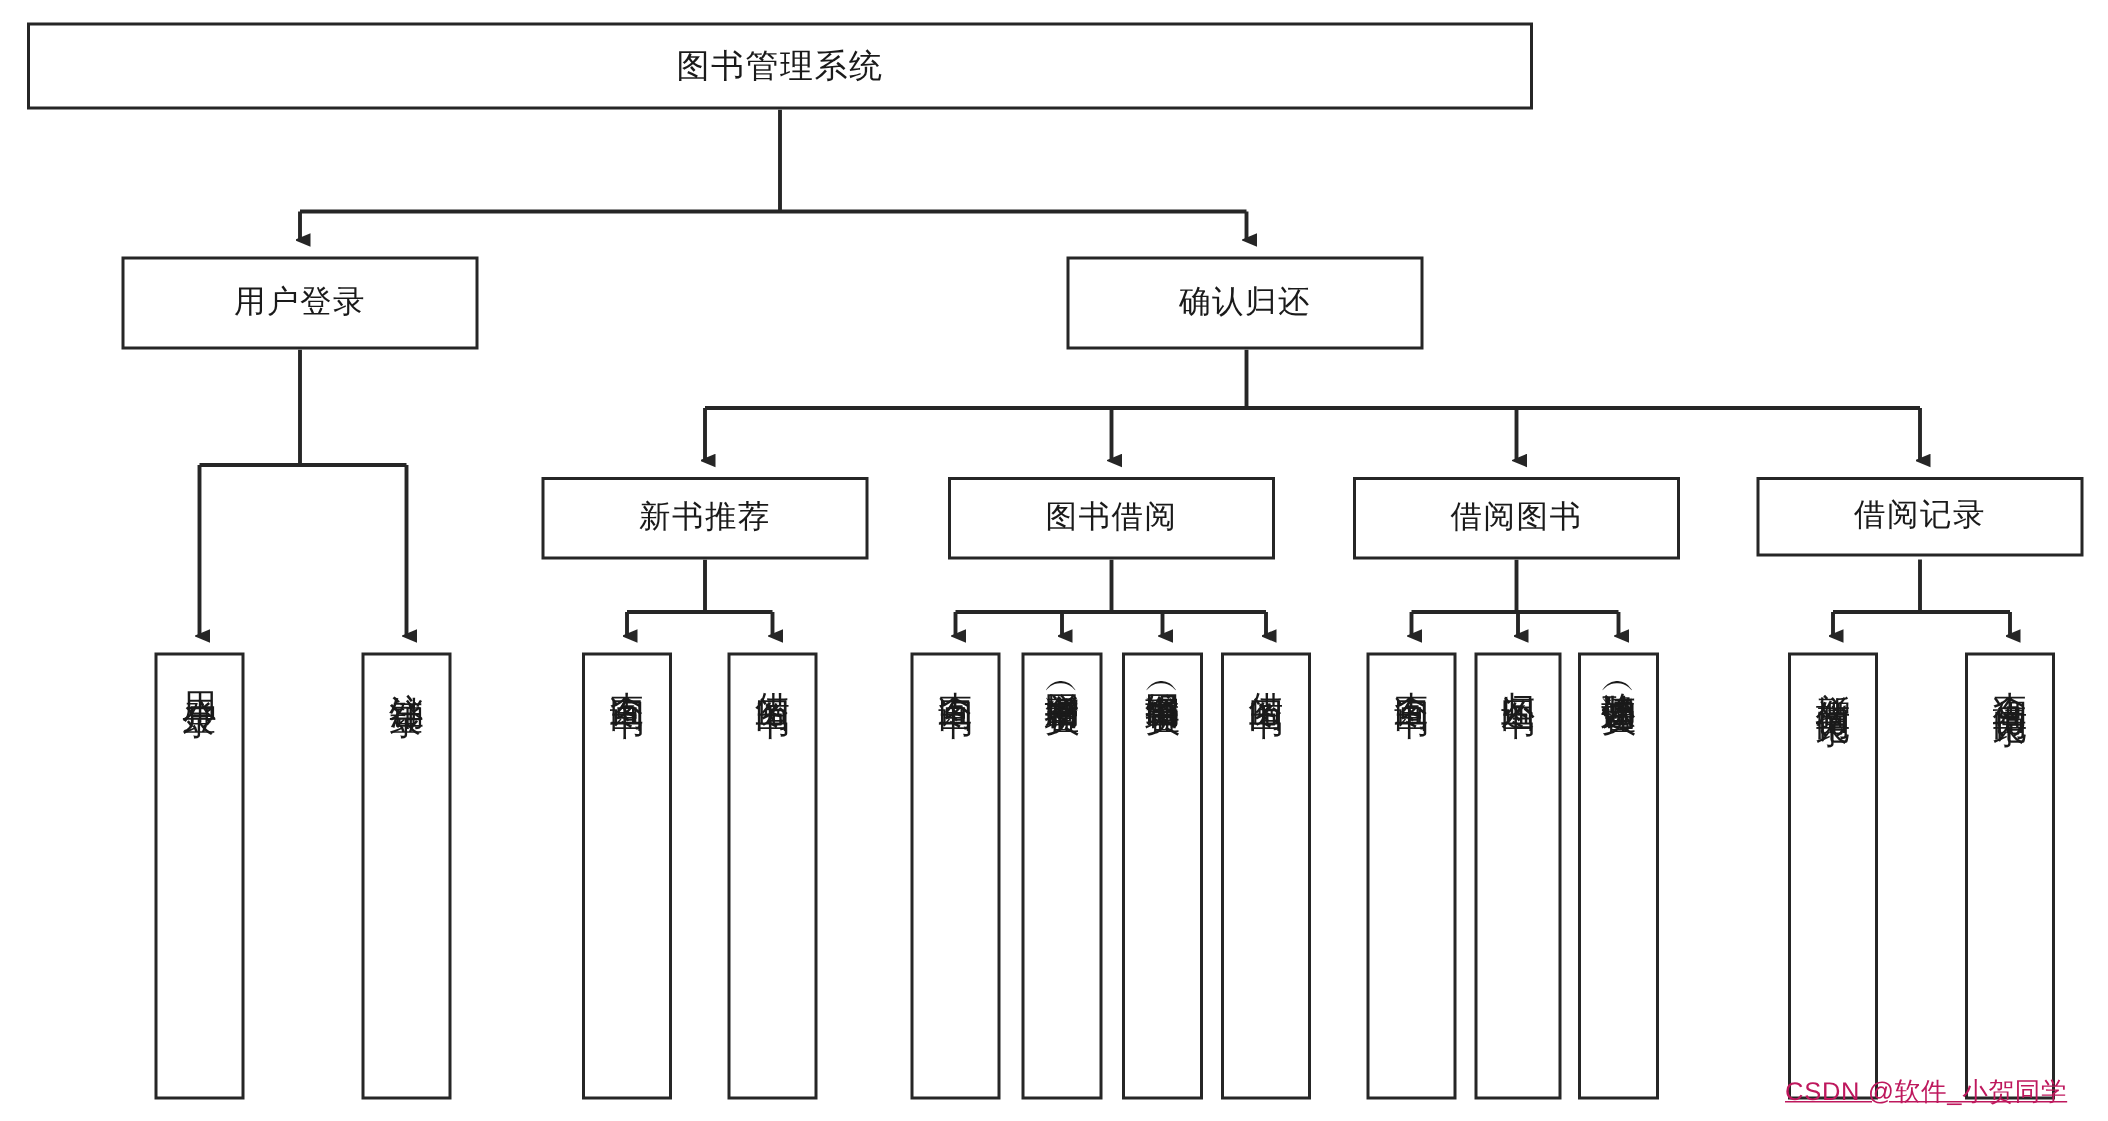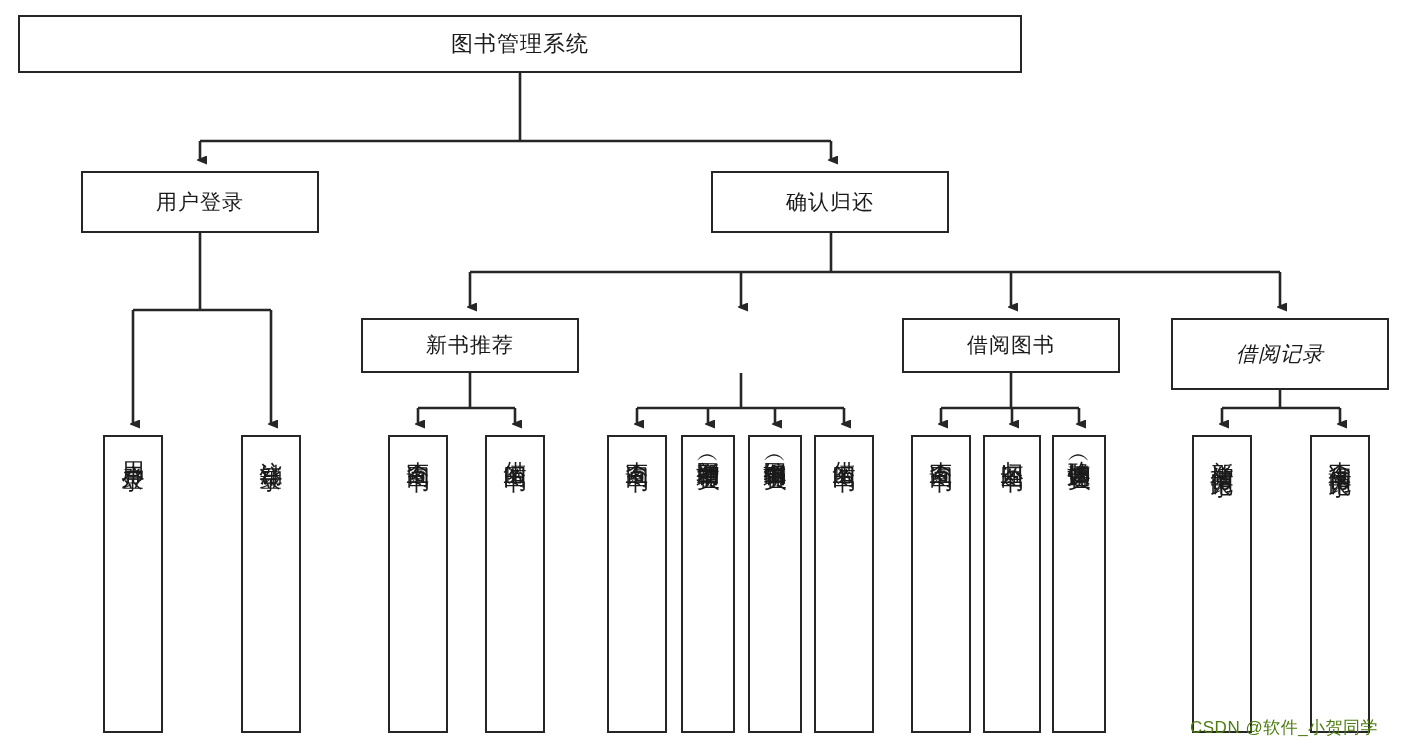"图书借阅" div.node { html: none -> <div> <span>图书借阅</span> </div> }
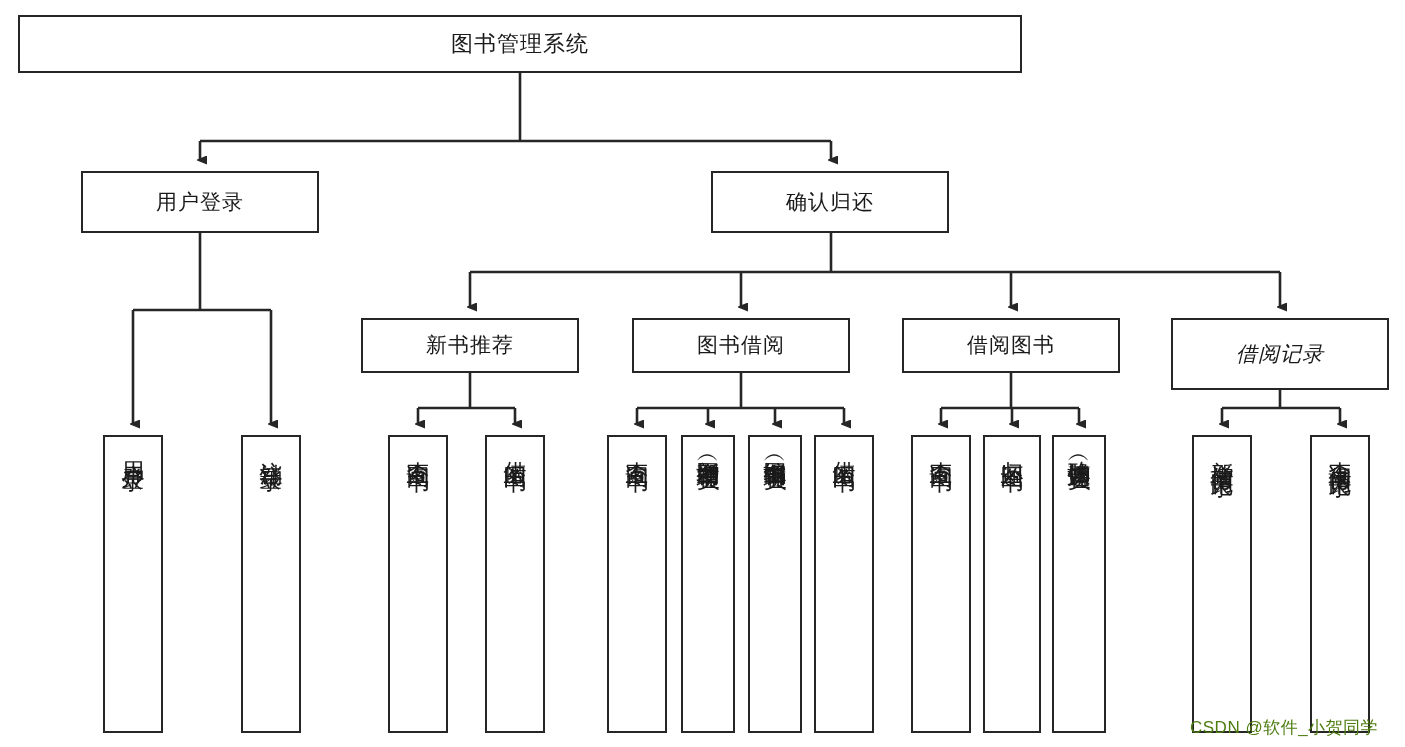"借阅记录" div.node { font-style: italic -> none; height: 72px -> 53px }
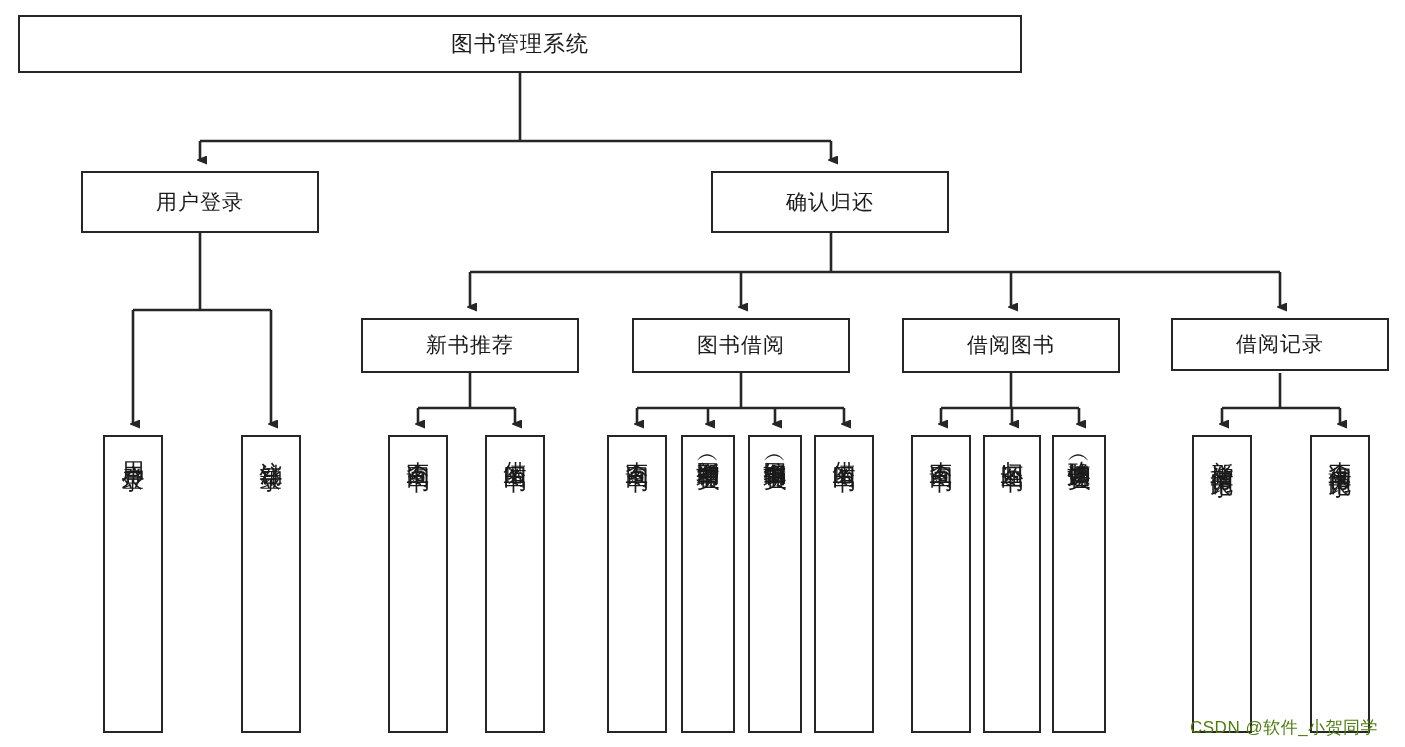"CSDN @软件_小贺同学" .watermark { color: #4d7c0f -> #be185d; text-decoration: none -> underline }
